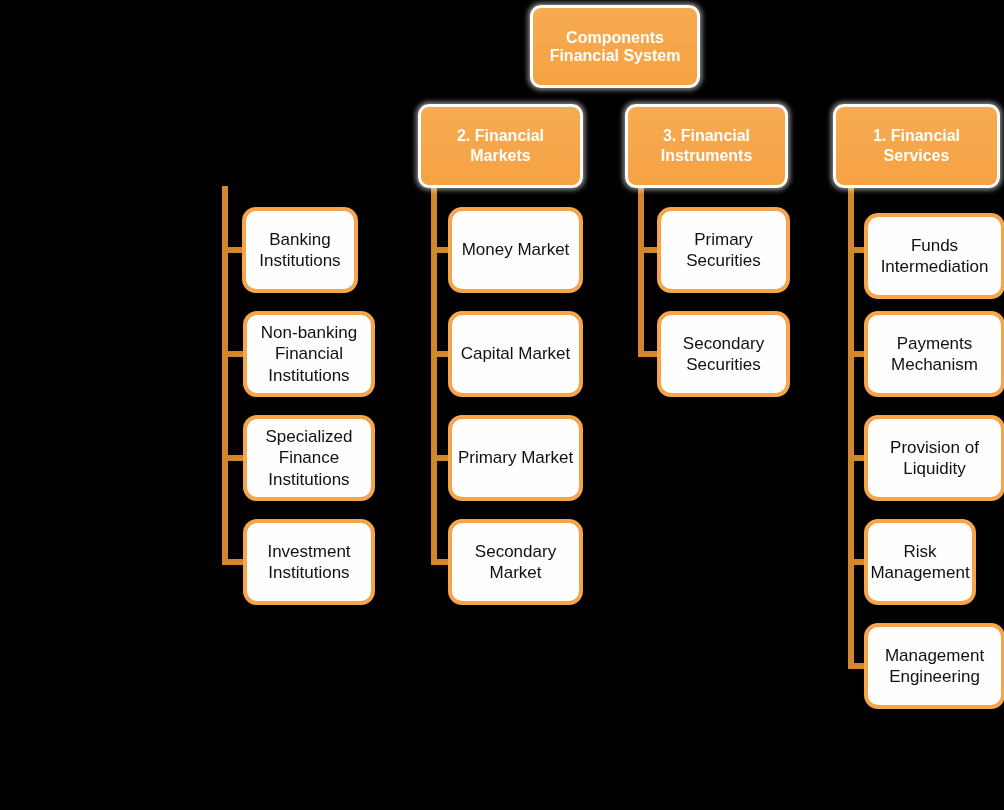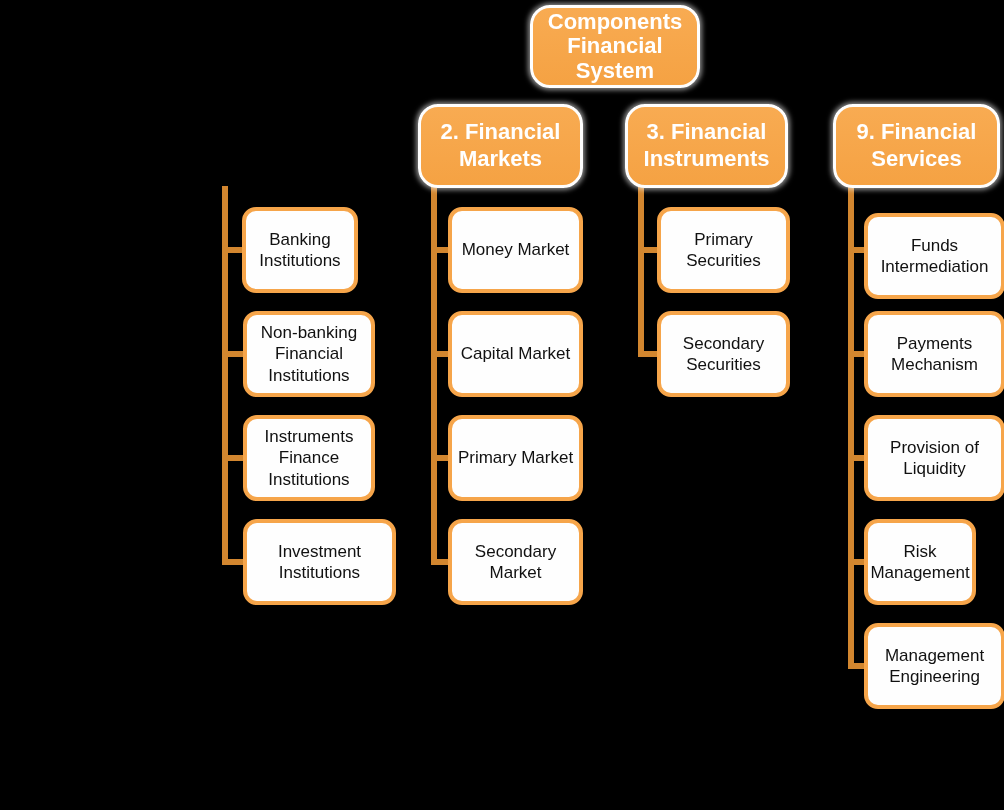"Components Financial System" .branch { border-radius: 20px -> 11px; font-size: 22px -> 16px }
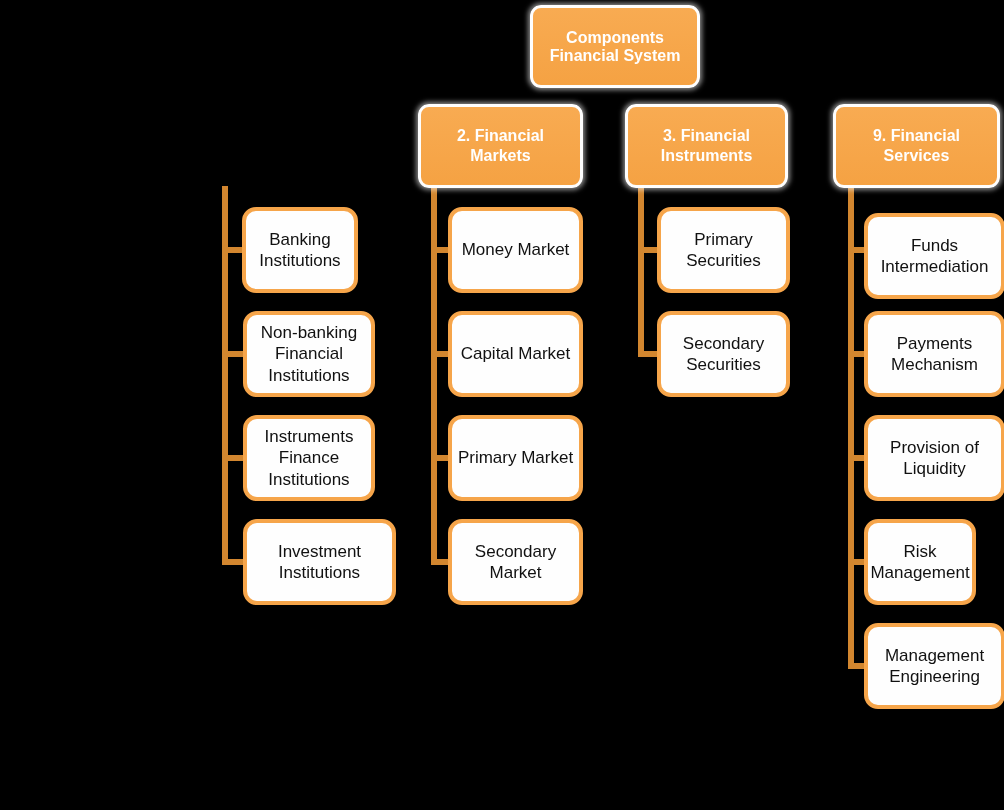"9. Financial Services" div.node { text: 9 -> 1 }
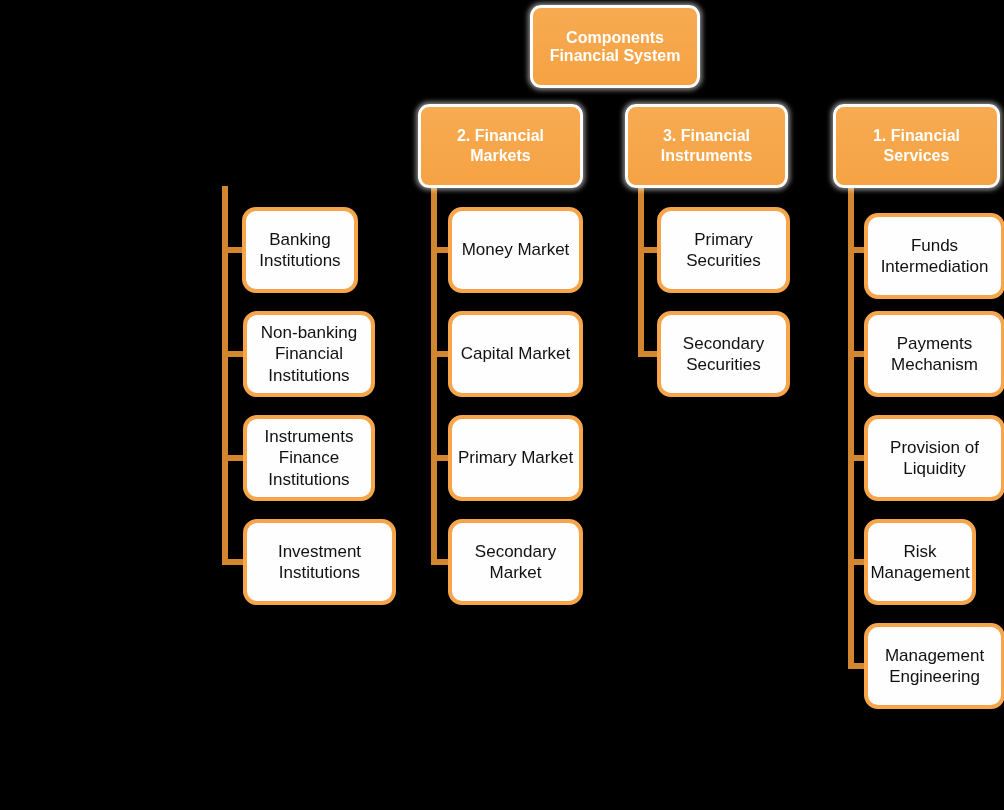"Instruments Finance Institutions" div.node { text: Instruments -> Specialized }
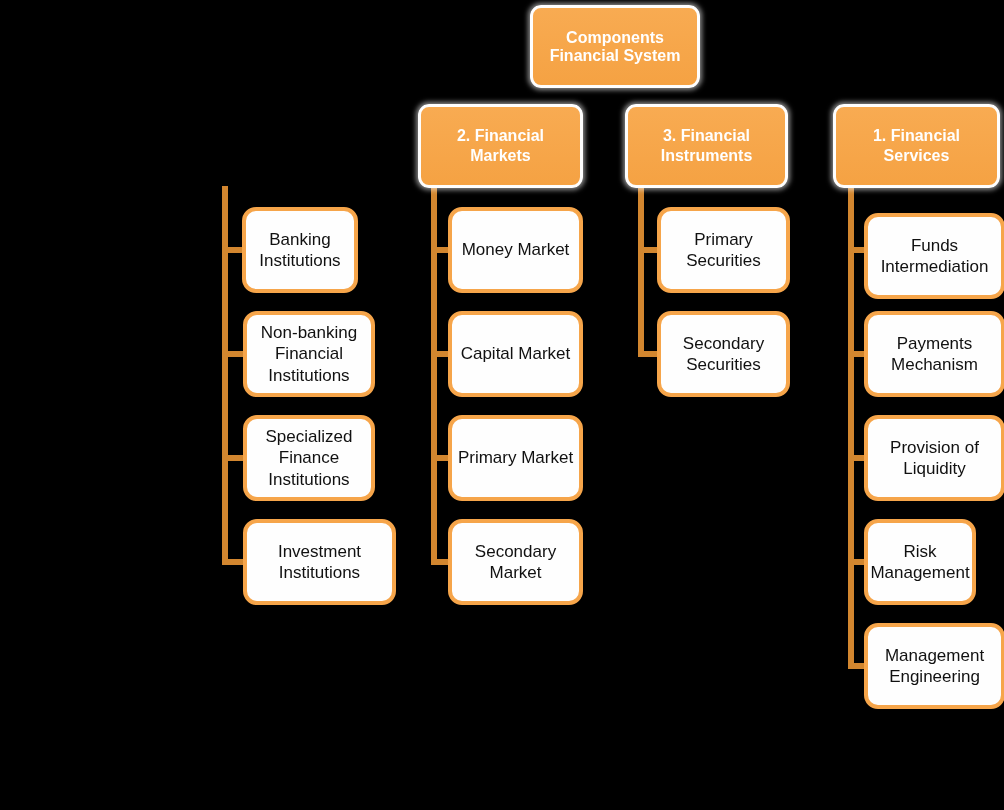"Investment Institutions" div.node { width: 153px -> 132px }
